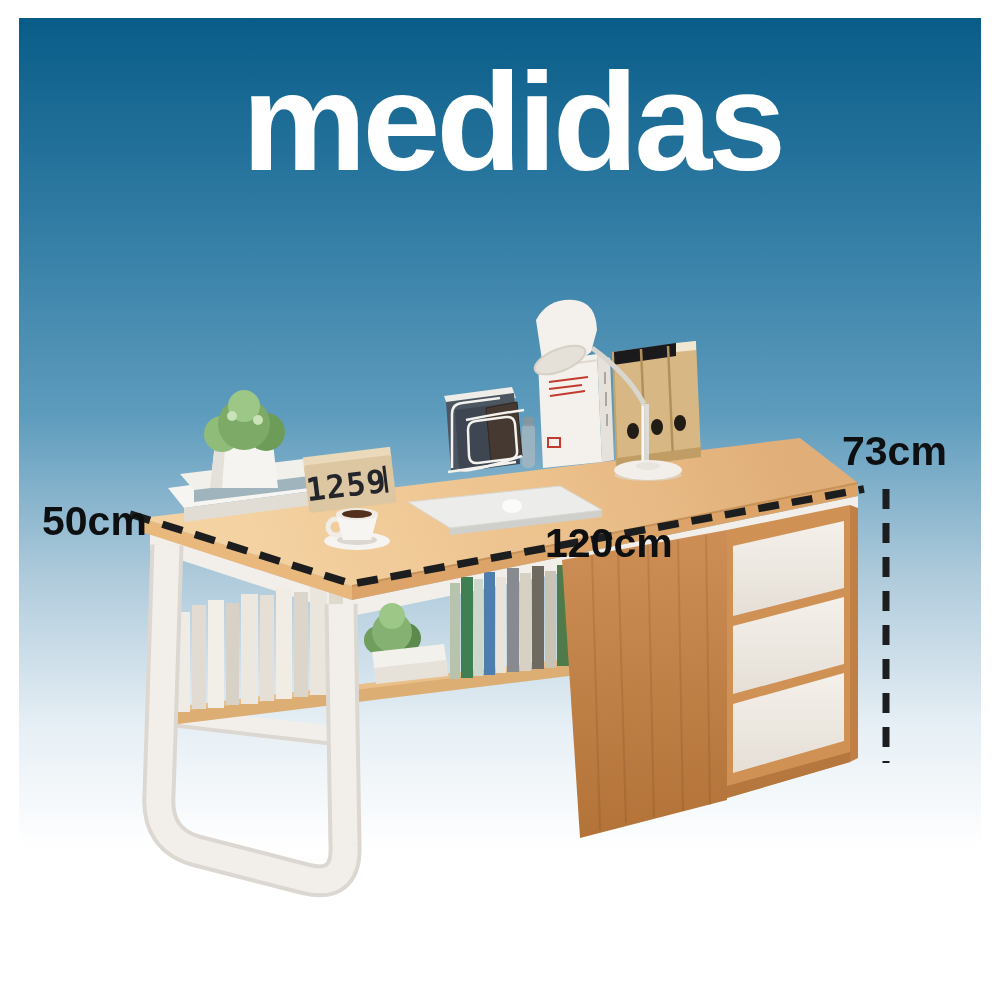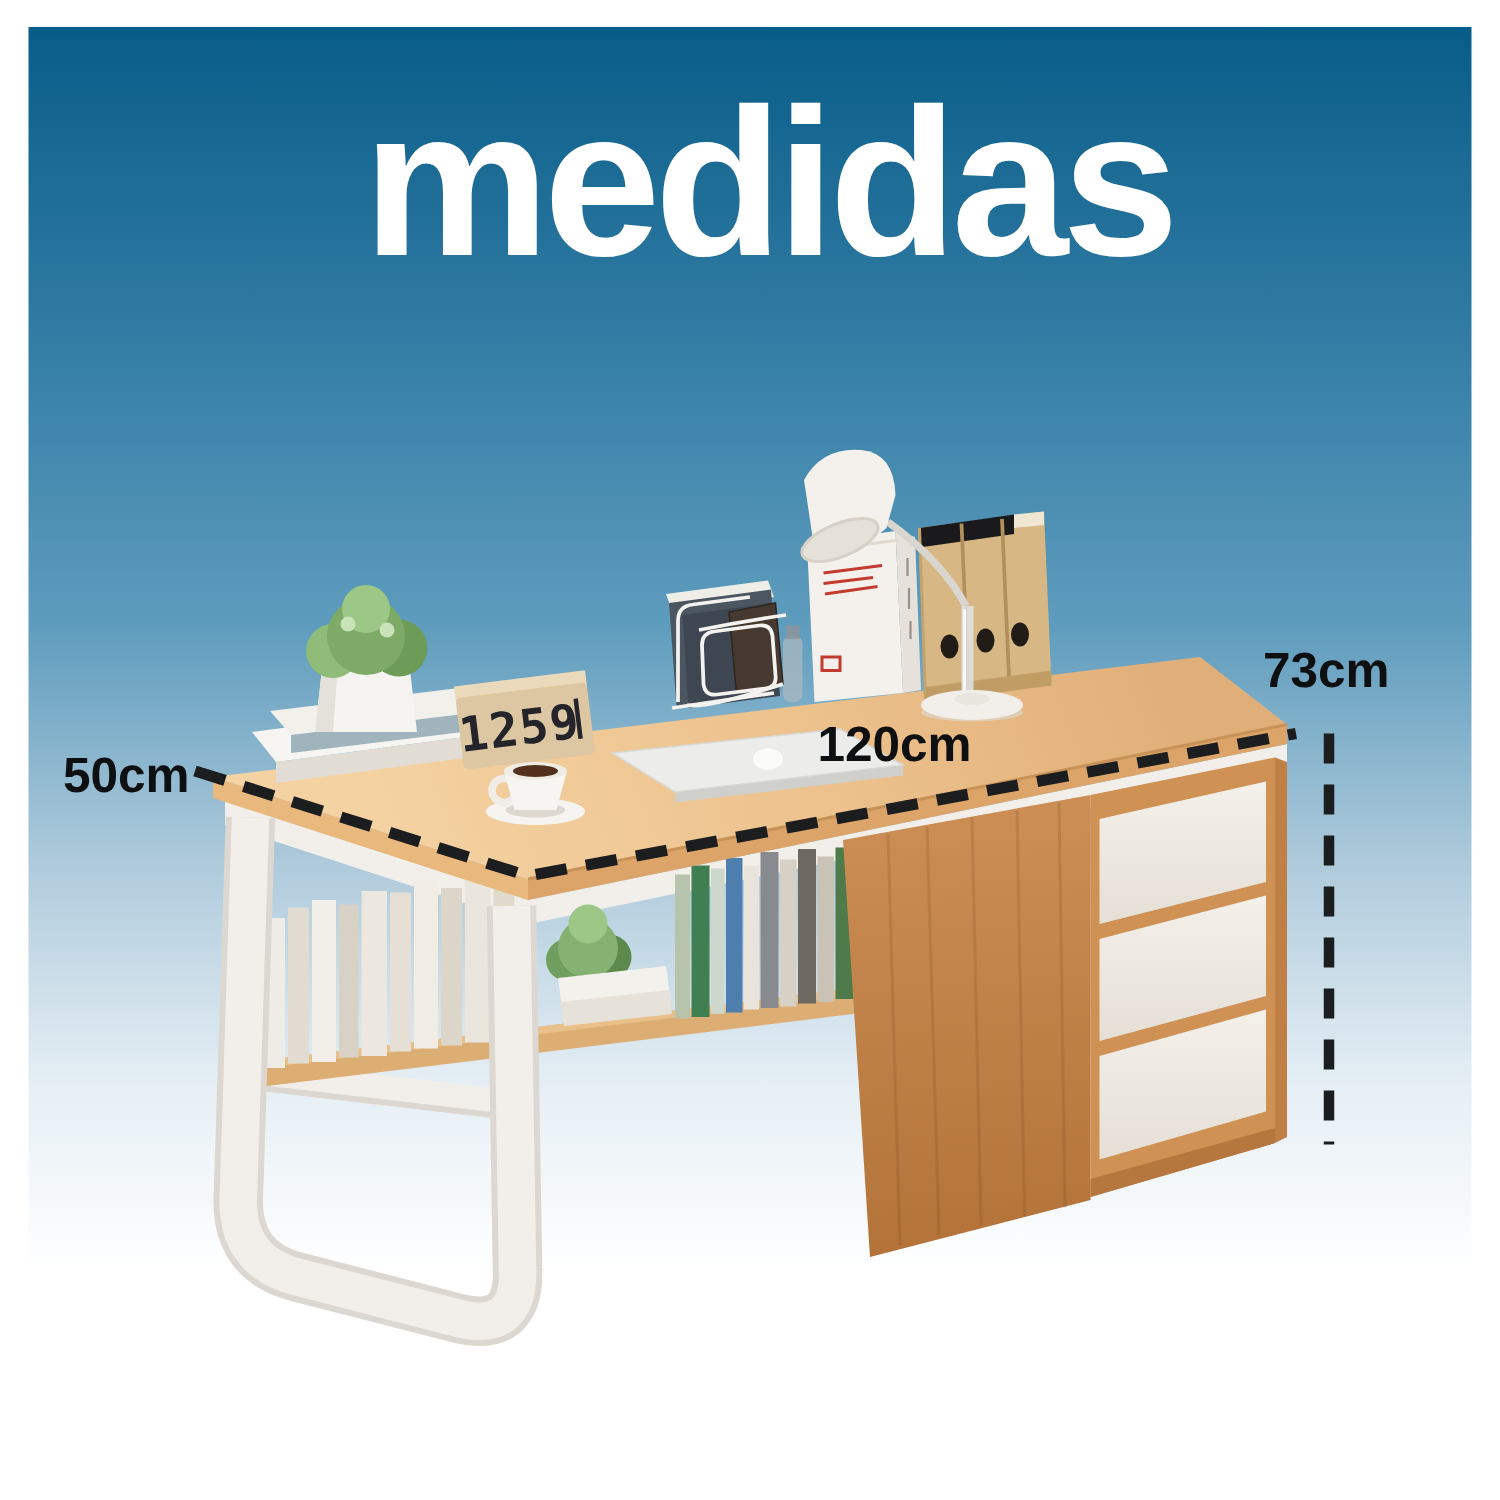"73cm" .label { font-size: 33px -> 41px }
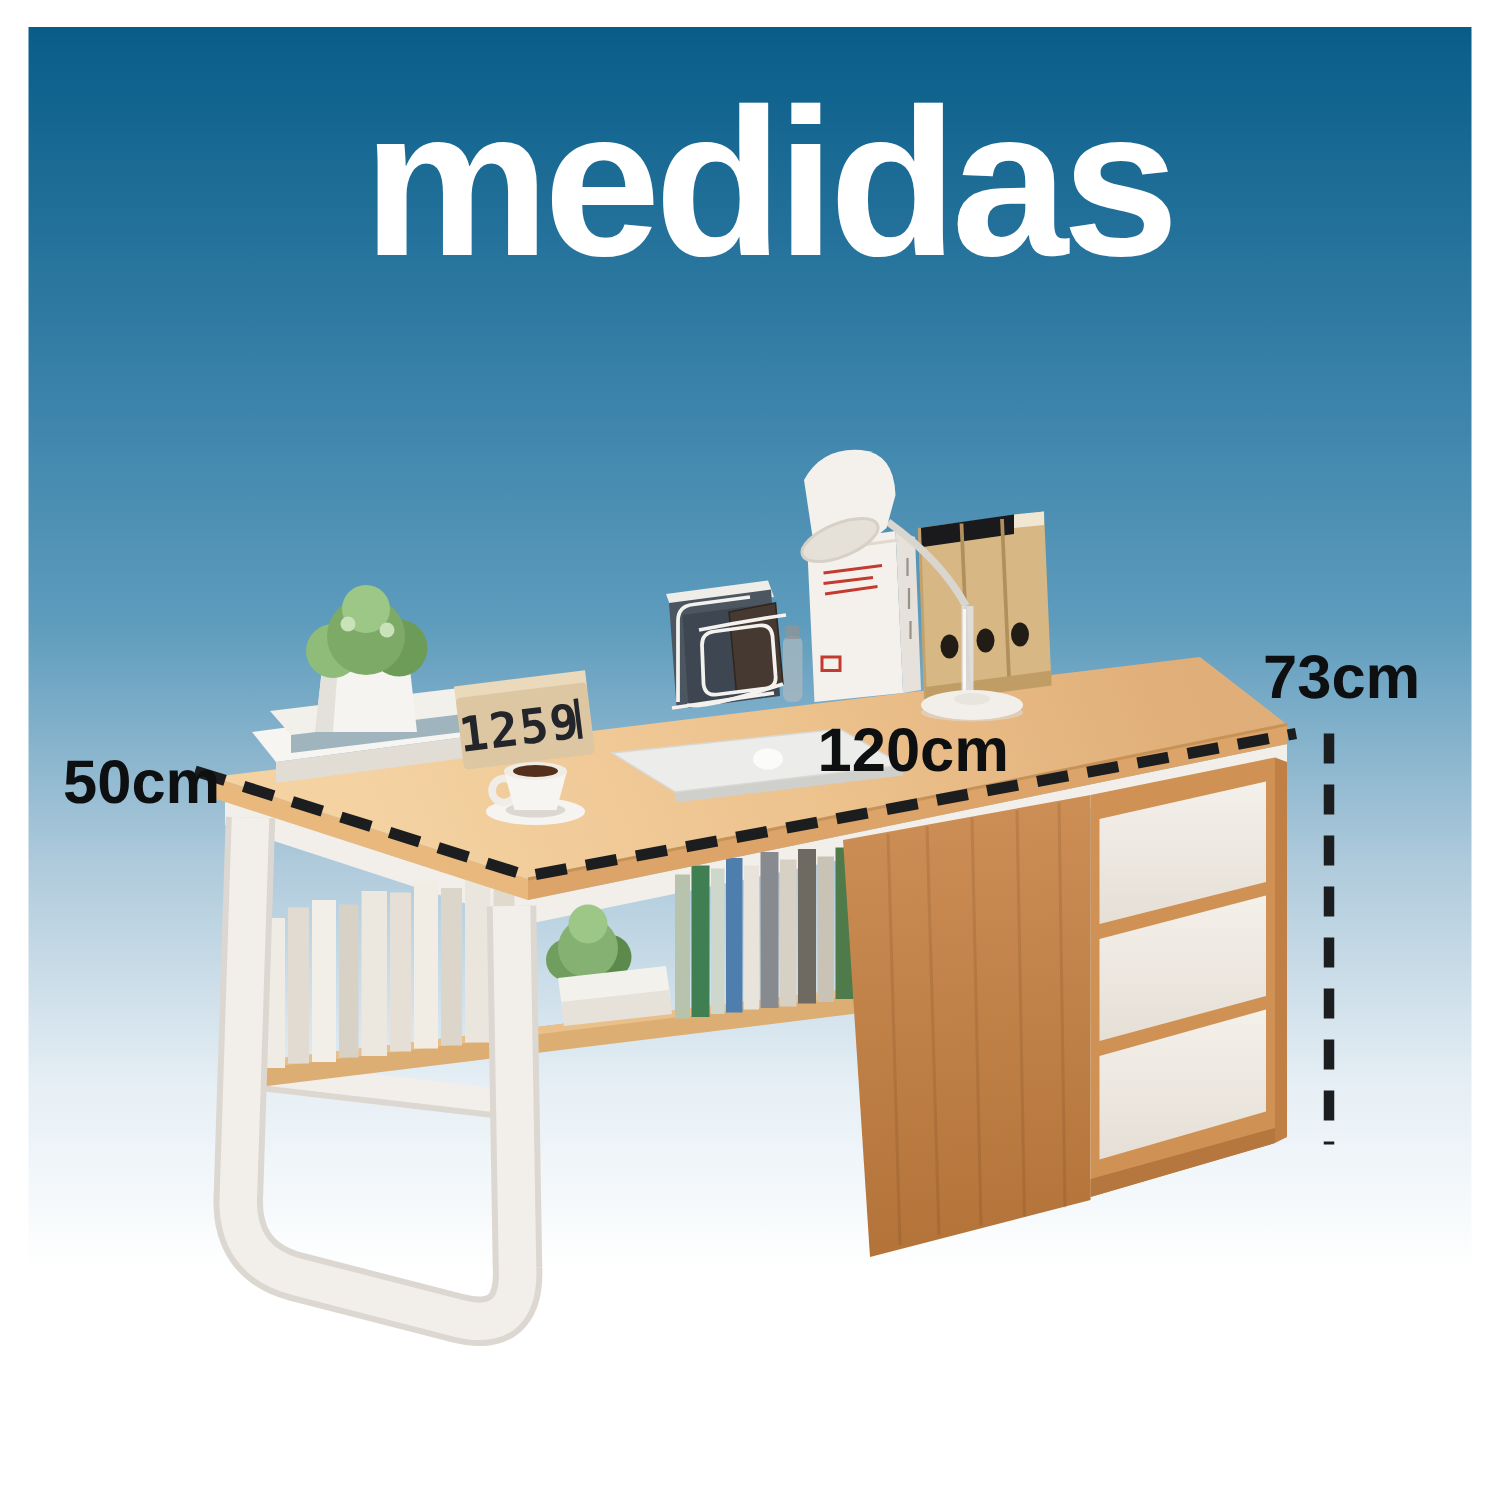"120cm" .label-width { top: 477px -> 520px }
